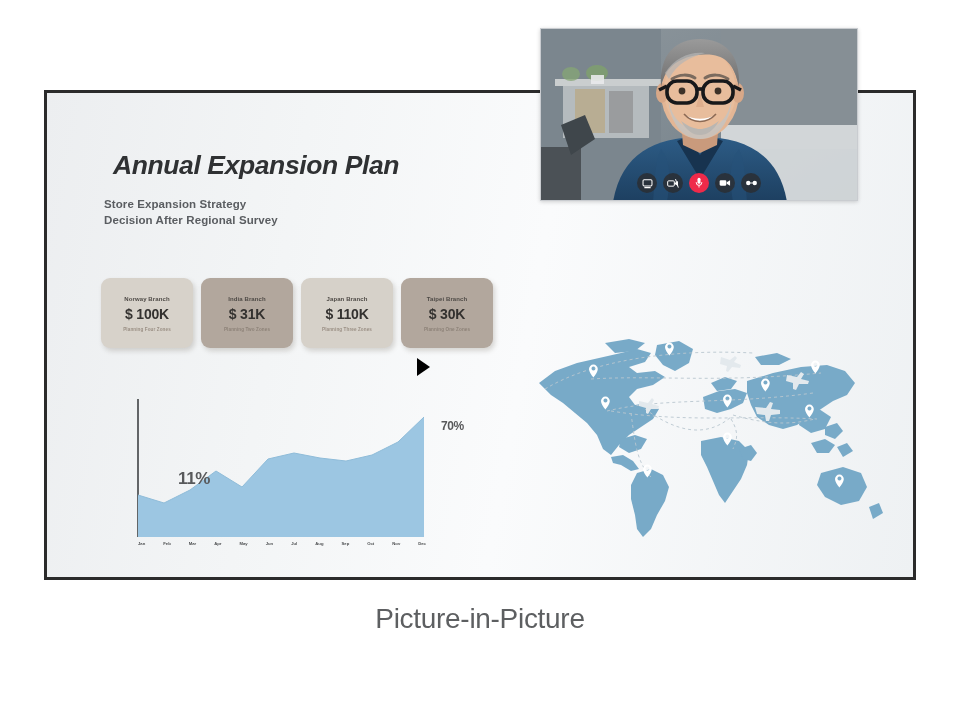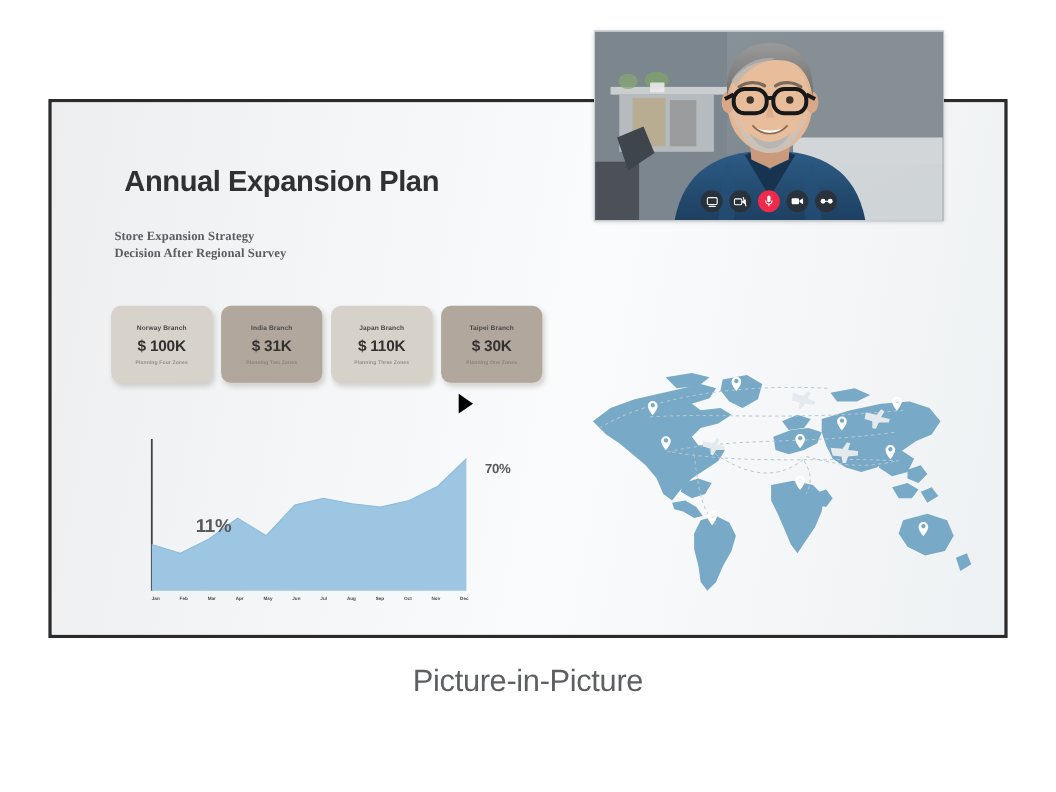"Annual Expansion Plan" .deck-title { font-style: none -> italic }
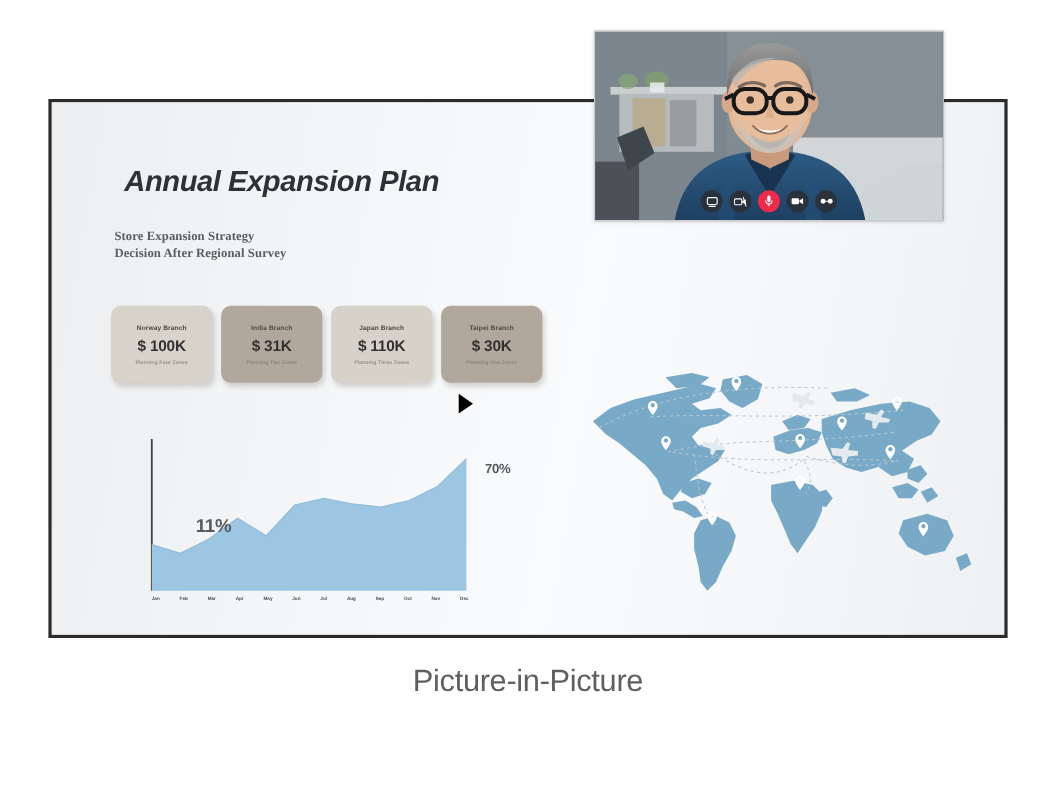"Store Expansion Strategy" .deck-sub { font-family: Liberation Serif, serif -> none; top: 115px -> 104px }
